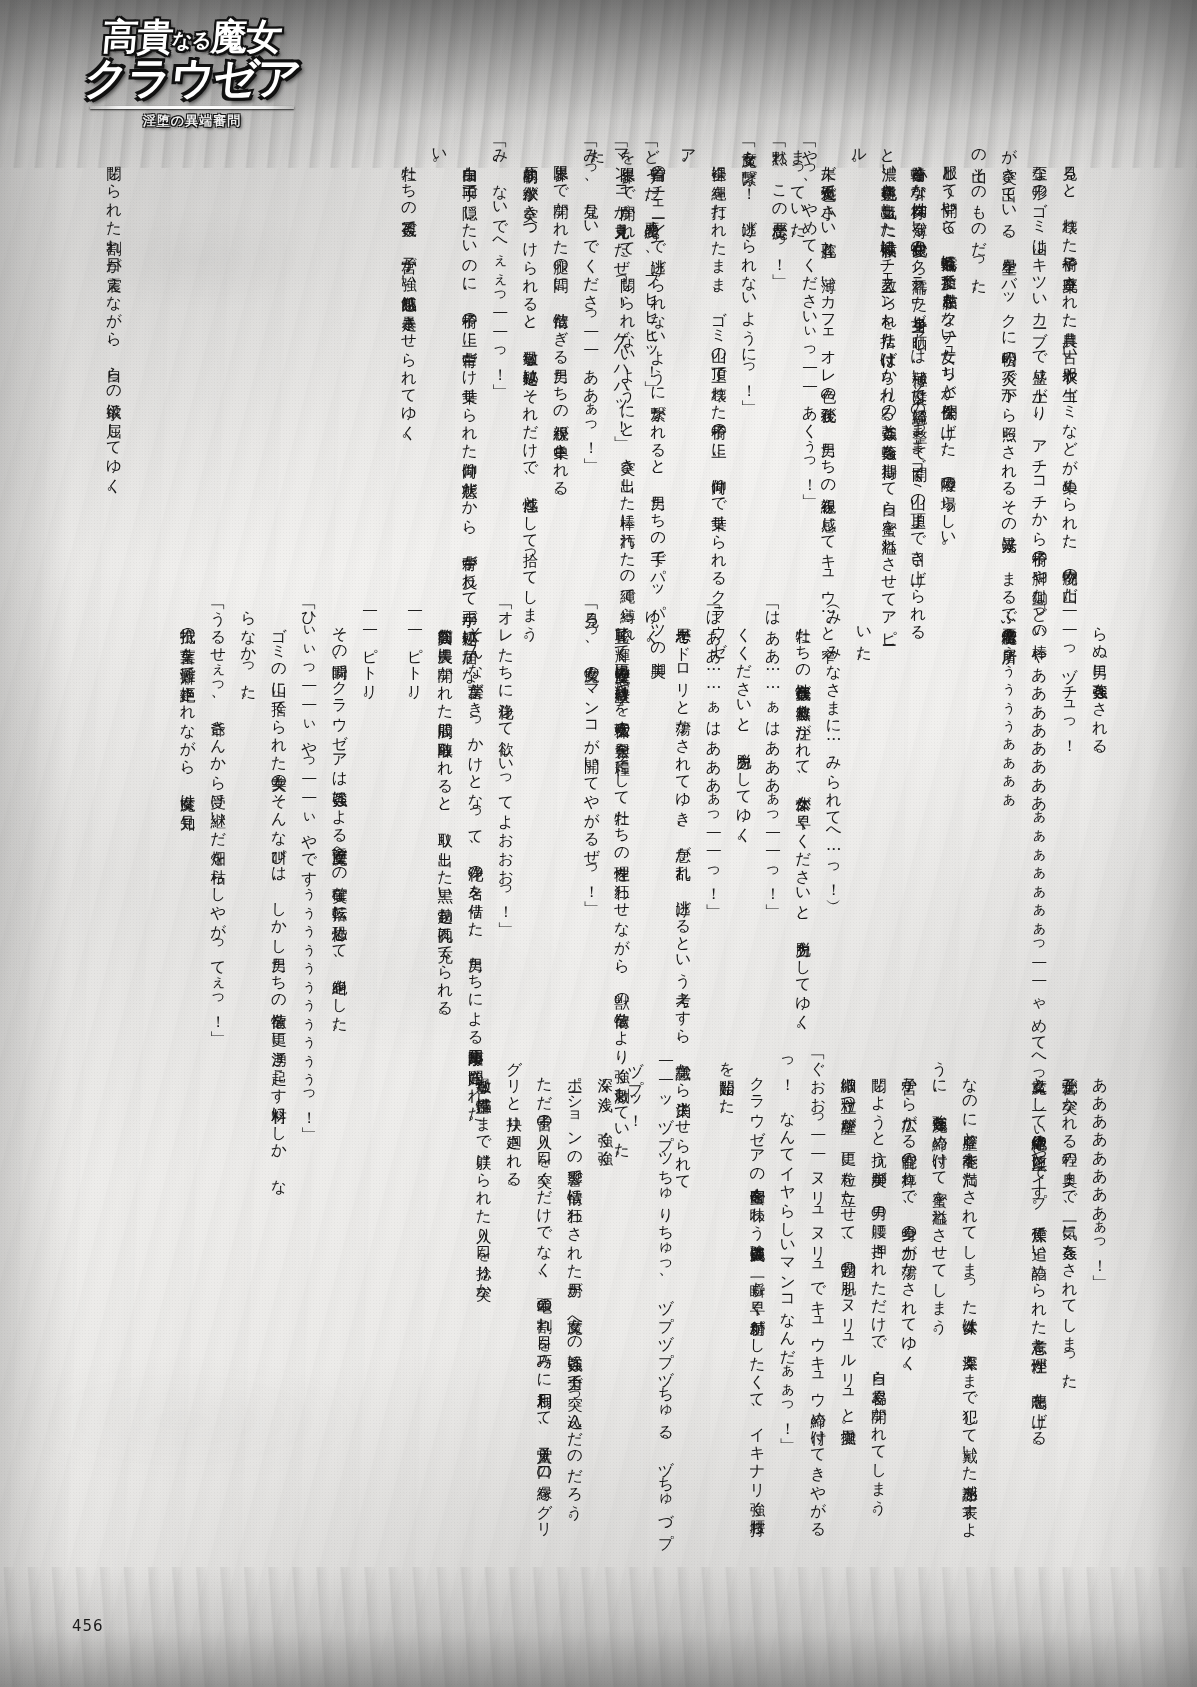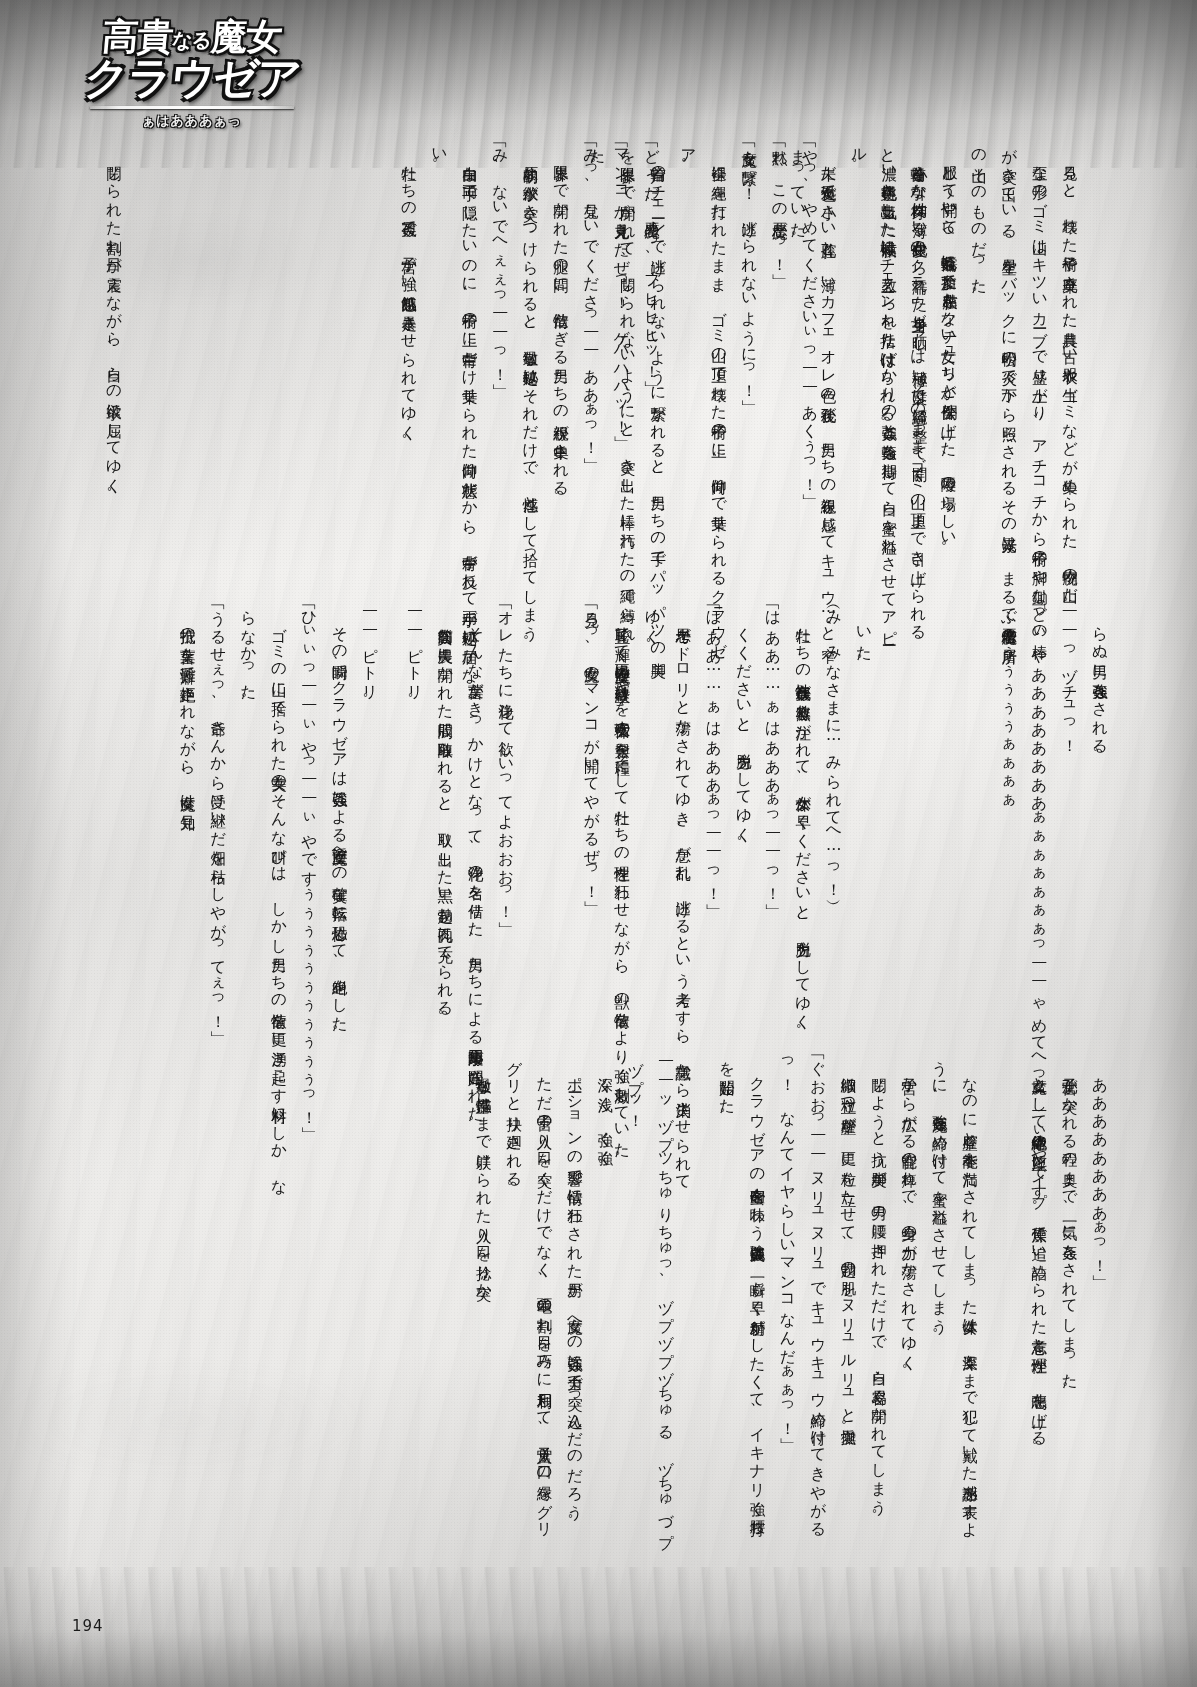"ぁはあああぁっ" div.logo-sub { text: ぁはあああぁっ -> 淫堕の異端審問 }
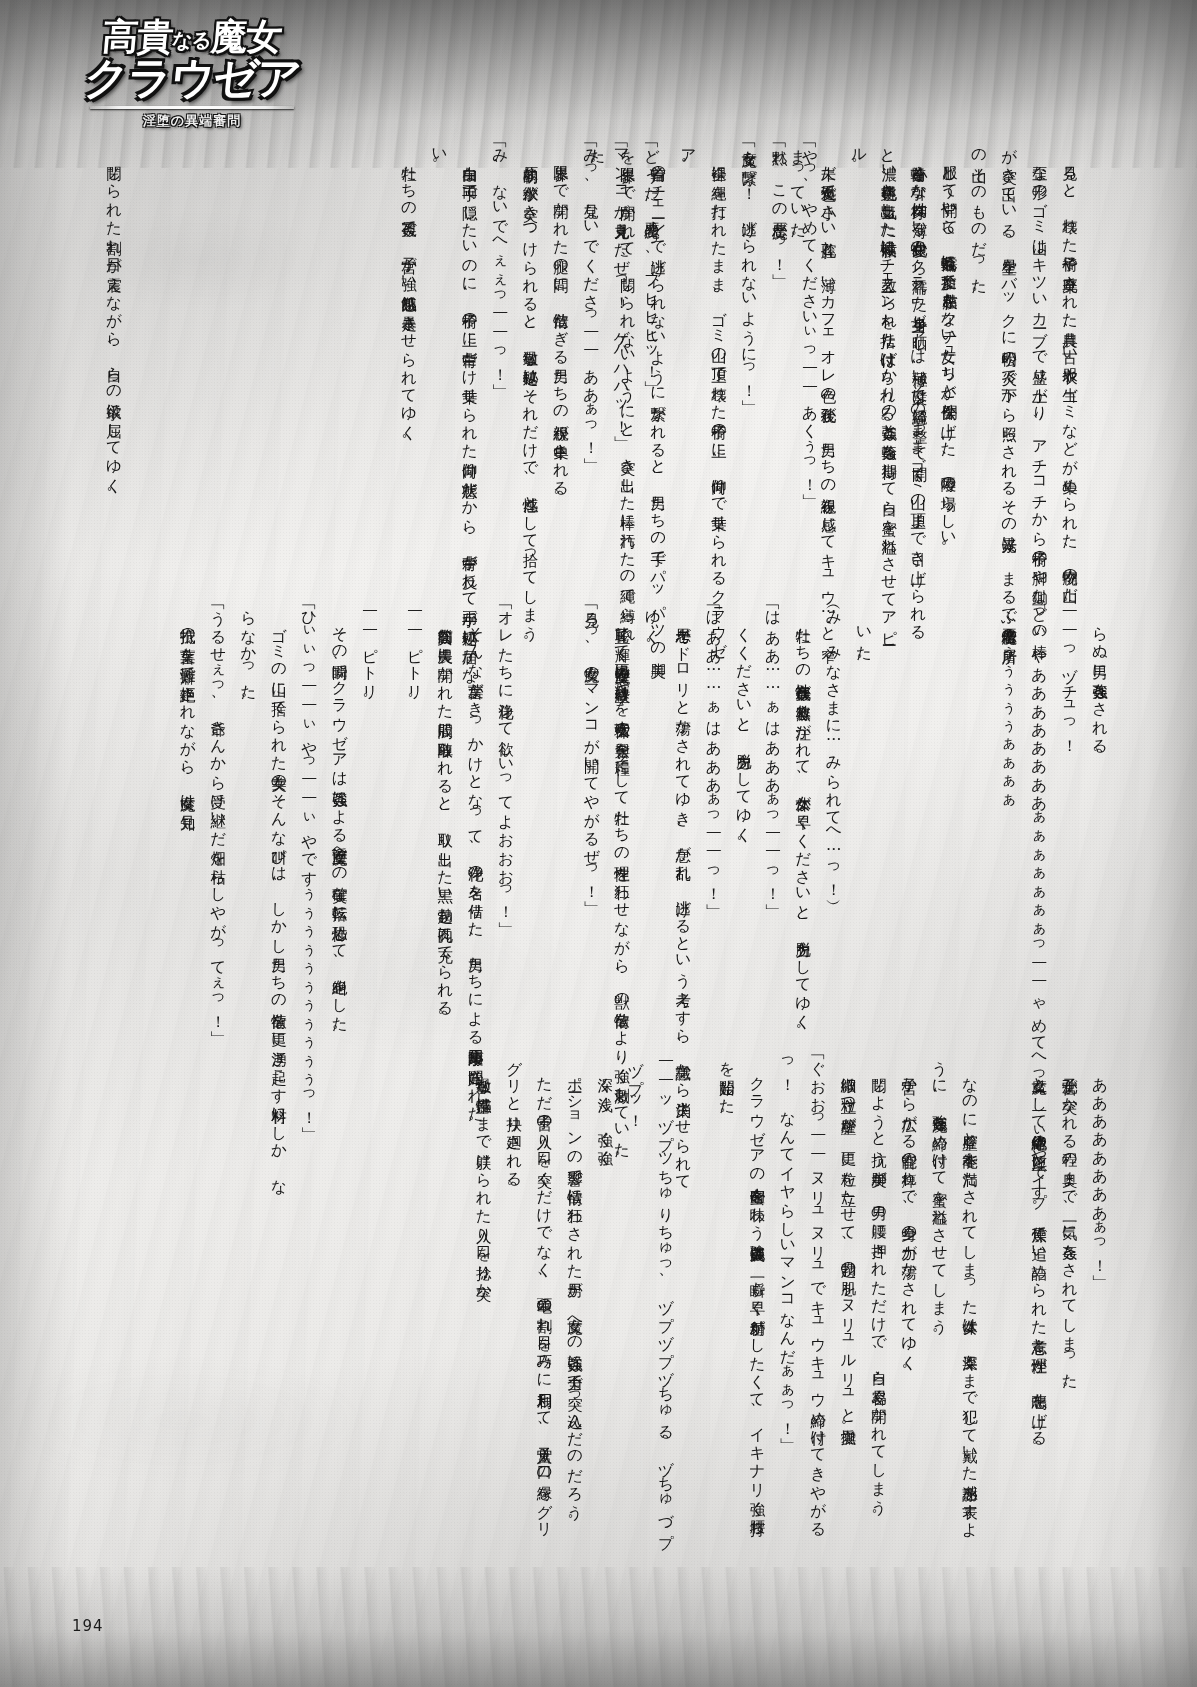"194" div.pageno { text: 194 -> 456 }
